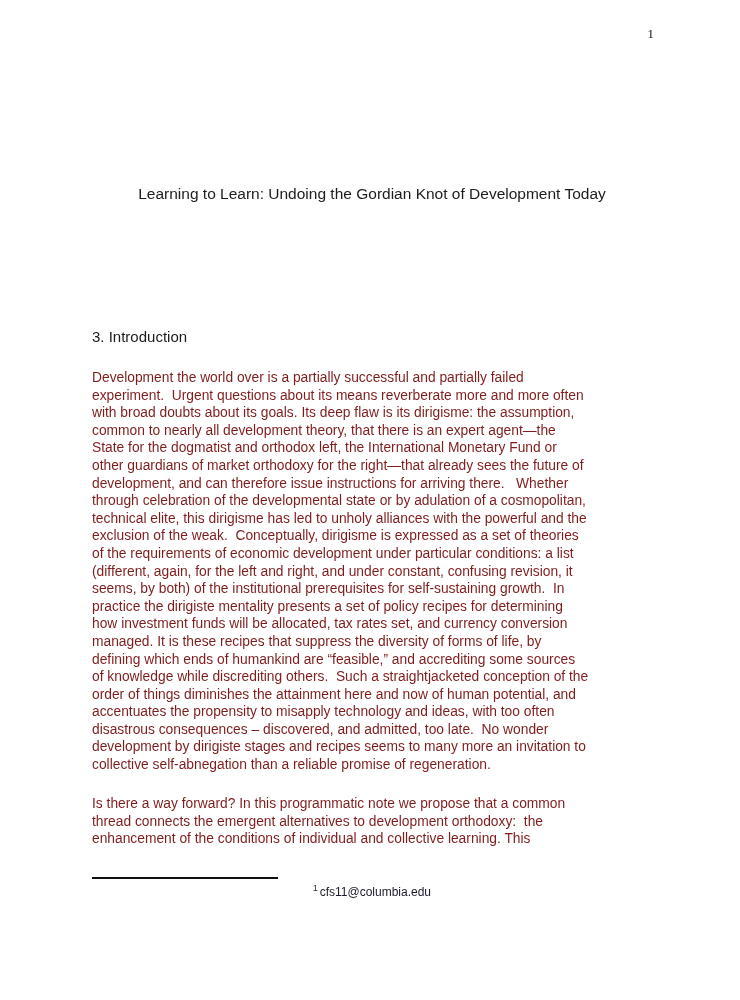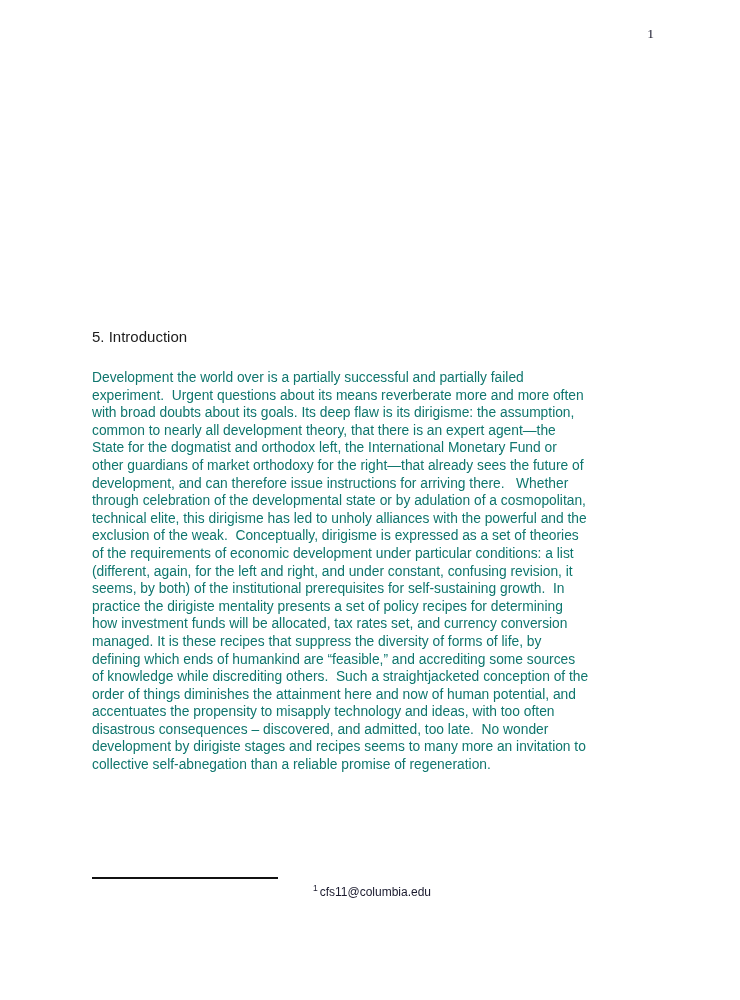"Learning to Learn: Undoing the" div.content { html: none -> <div>Learning to Learn: Undoing the Gordian Knot of Development Today</div> }
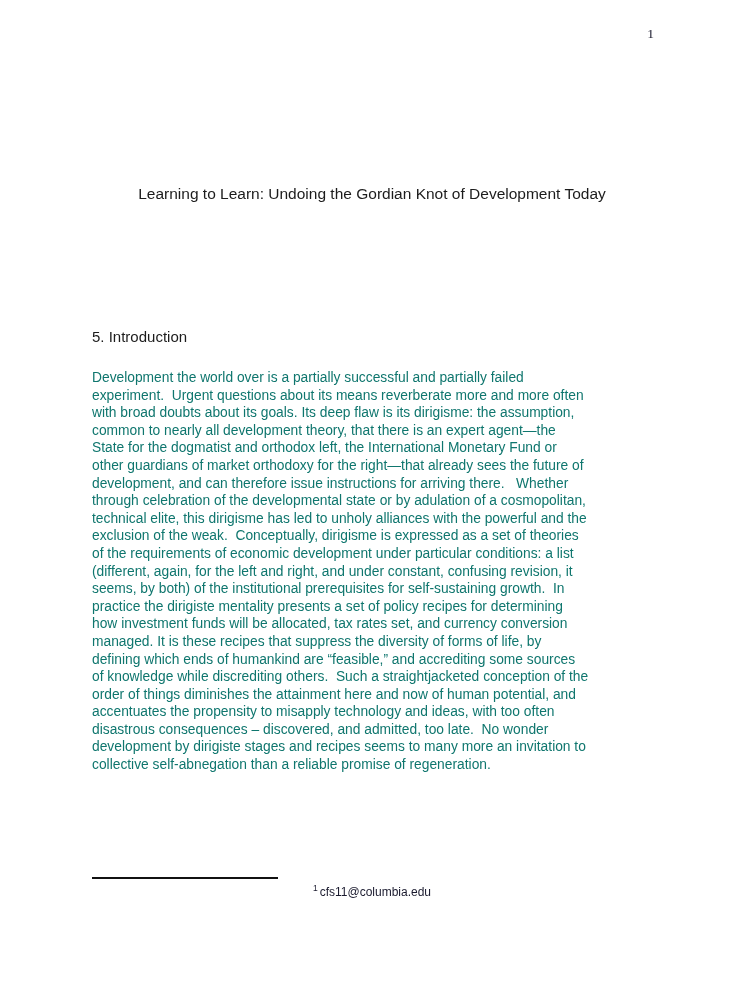"5. Introduction" div.content { text: 5 -> 3 }
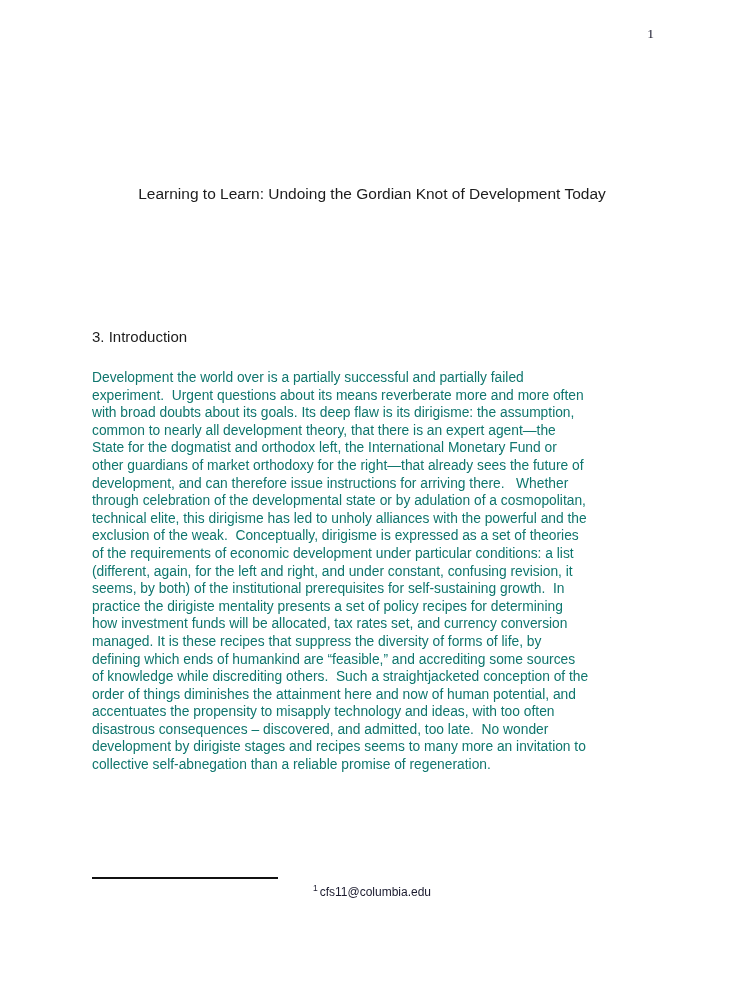"Development the world over is" .body-paragraph { color: #0f766e -> #7f1d1d }
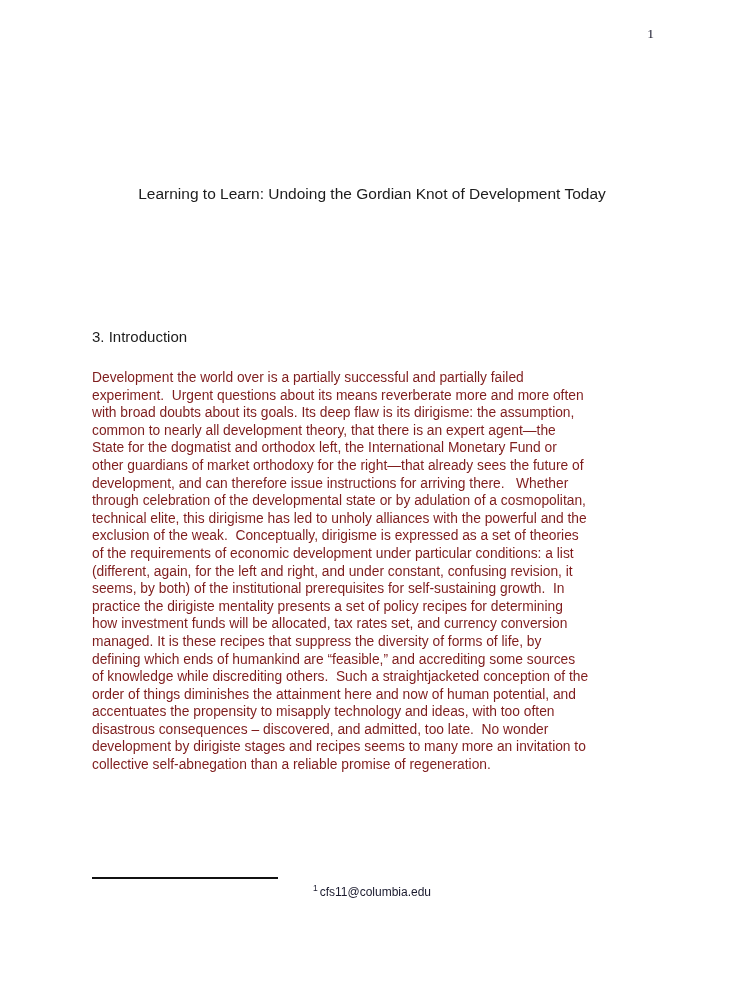"Is there a way forward?" div.content { html: none -> <div>Is there a way forward? In this programmatic note we propose that a common thread connects the emergent alternatives to development orthodoxy: the enhancement of the conditions of individual and collective learning. This</div> }
